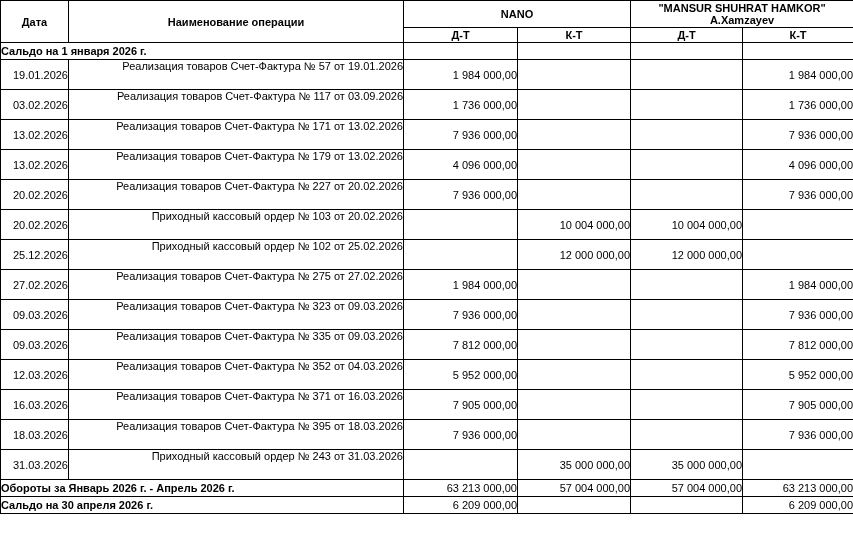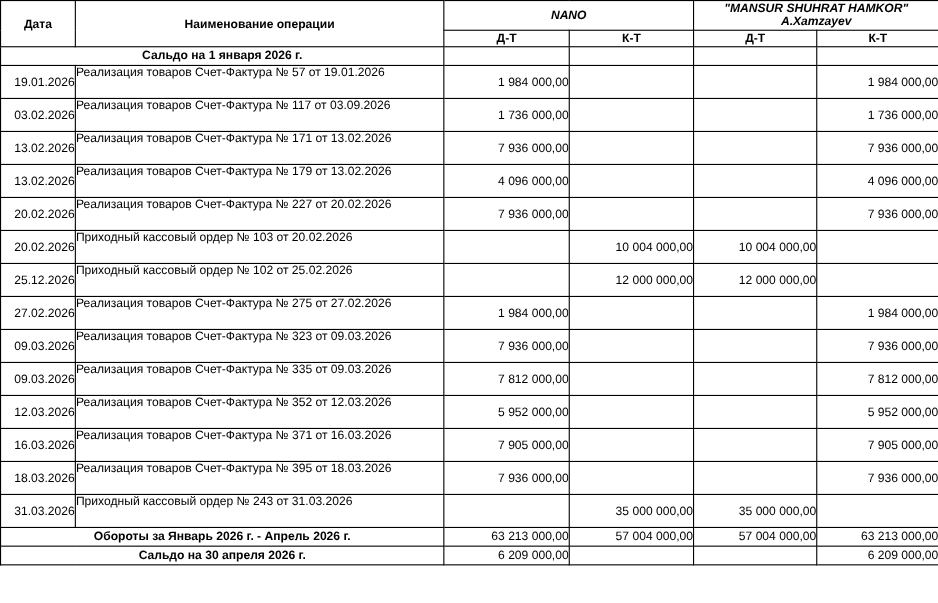"NANO" .party-name, .party-person { font-style: italic -> none }
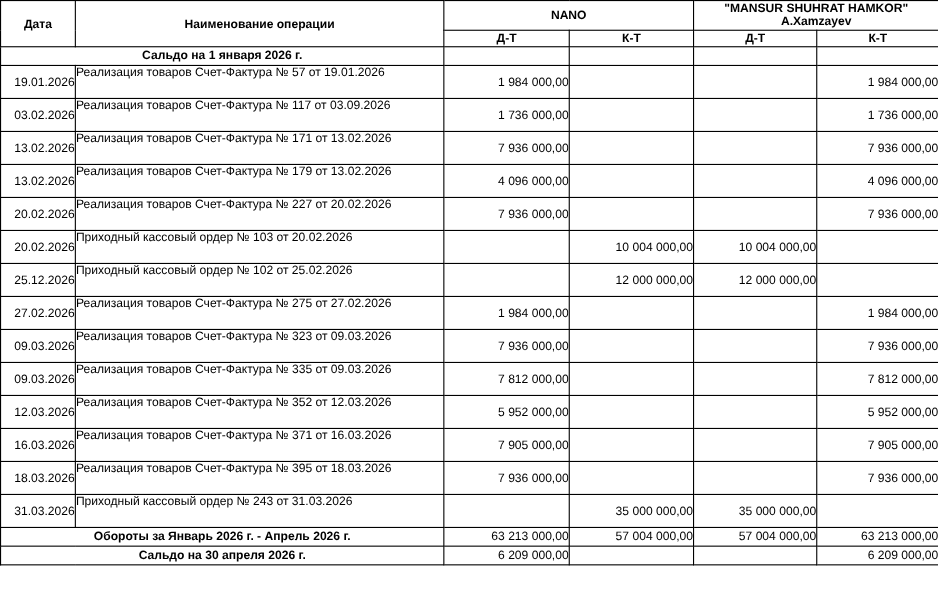"Сальдо на 1 января 2026" .c-label { text-align: center -> none }
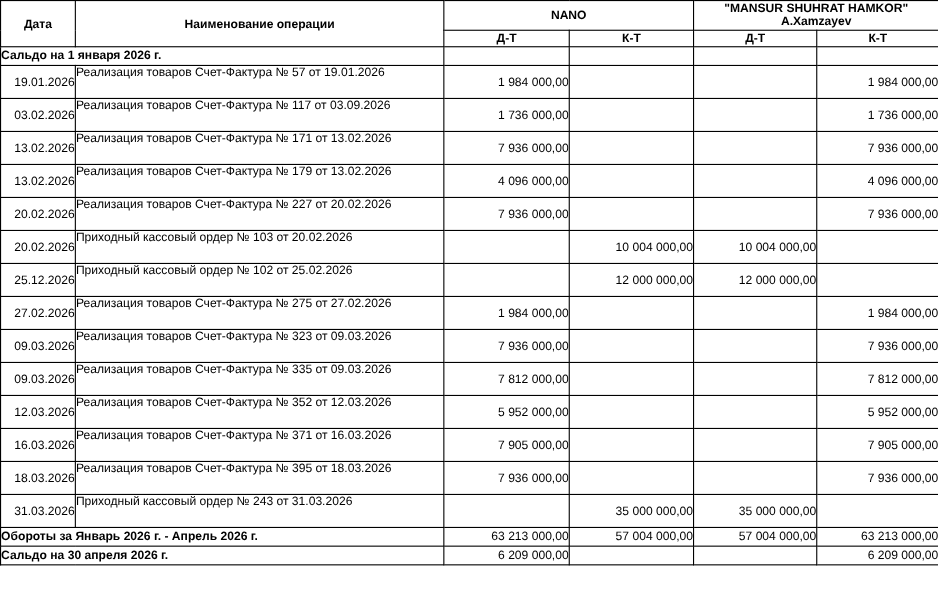"Реализация товаров Счет-Фактура № 57" .c-op { text-align: left -> right }
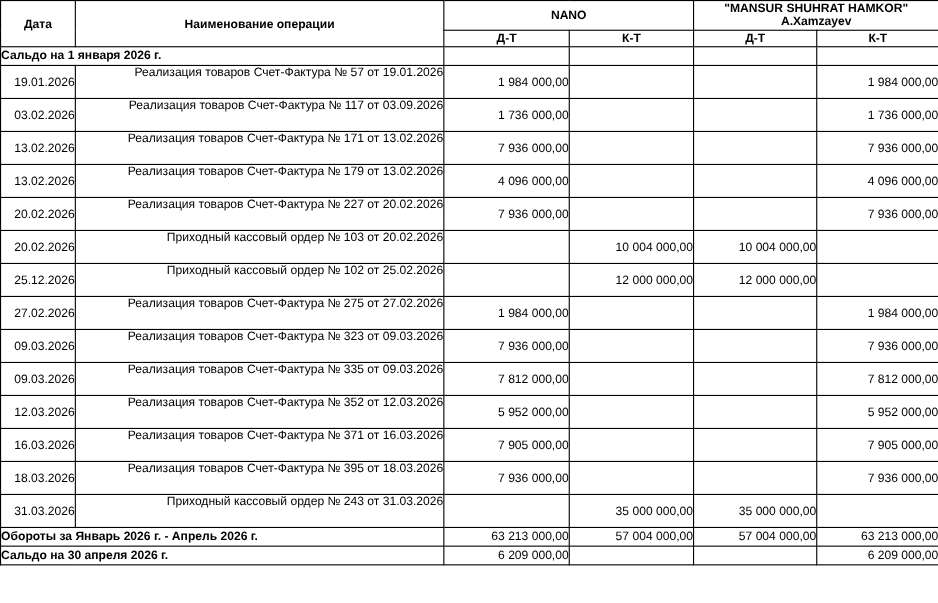"Реализация товаров Счет-Фактура № 352" td.c-op { text: 12.03.2026 -> 04.03.2026 }
